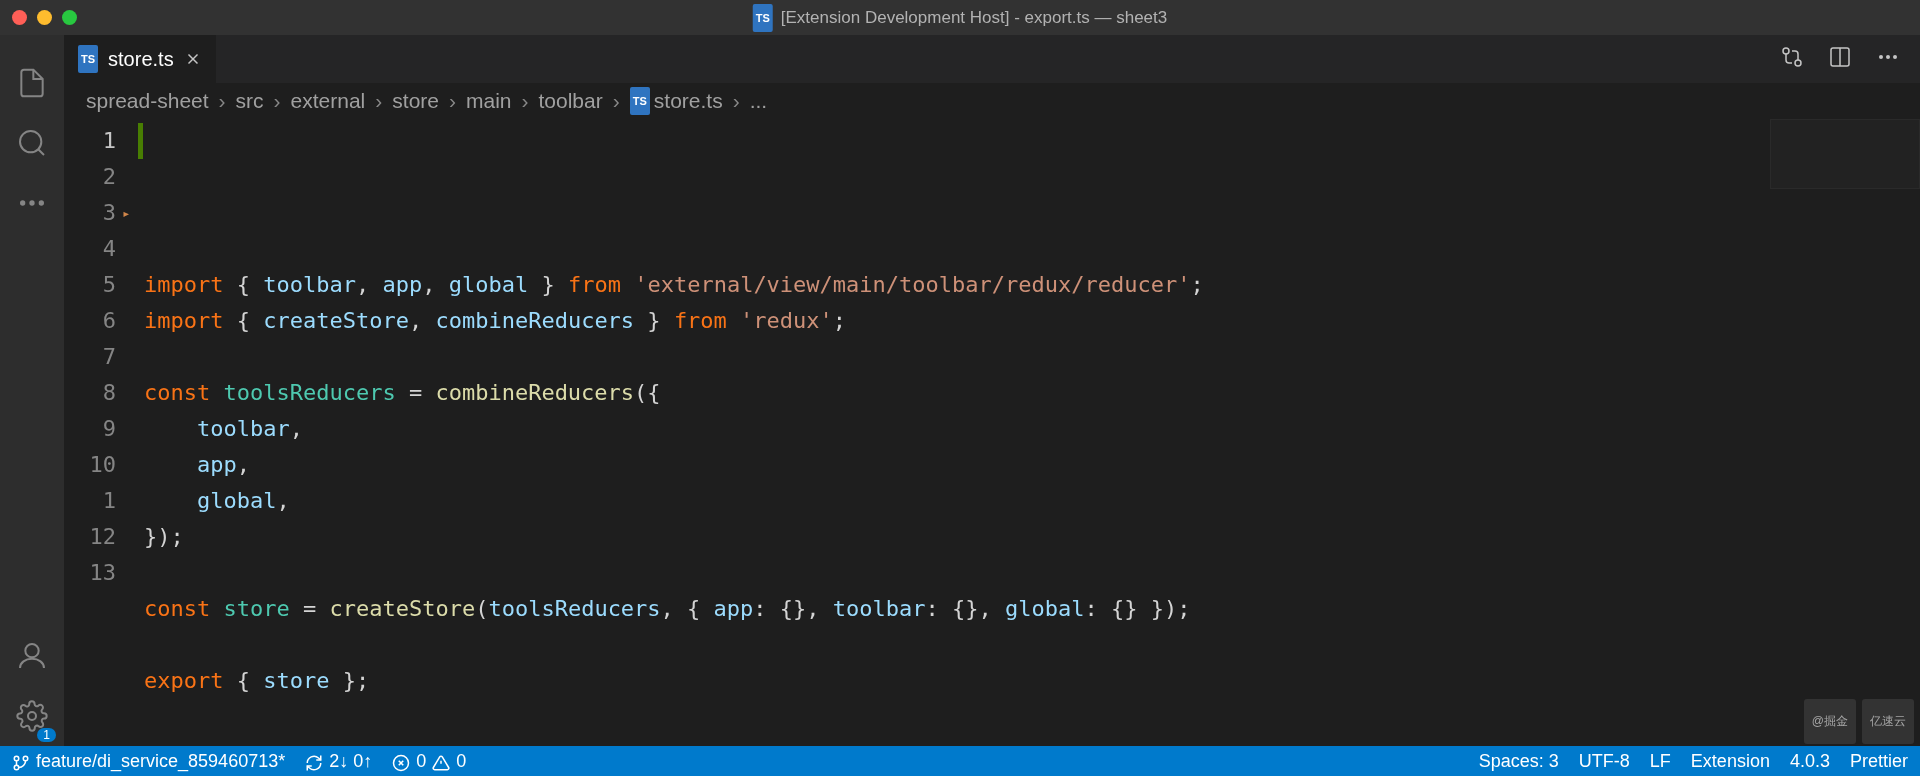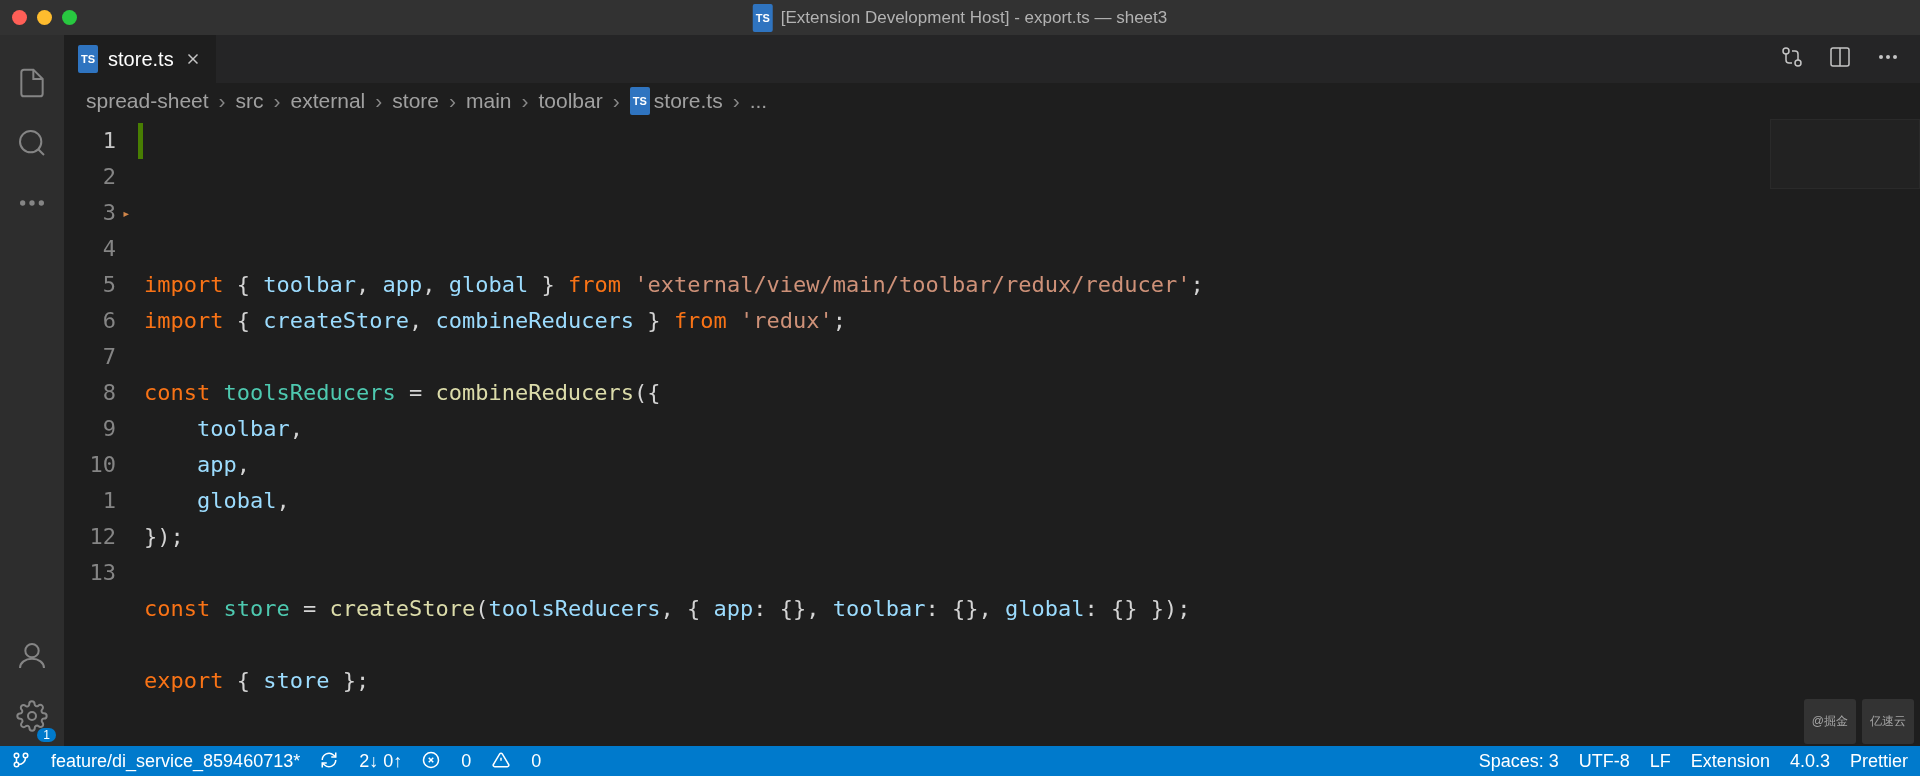"feature/di_service_859460713*" .status-item { align-items: flex-start -> flex-end; gap: 21px -> 6px }
